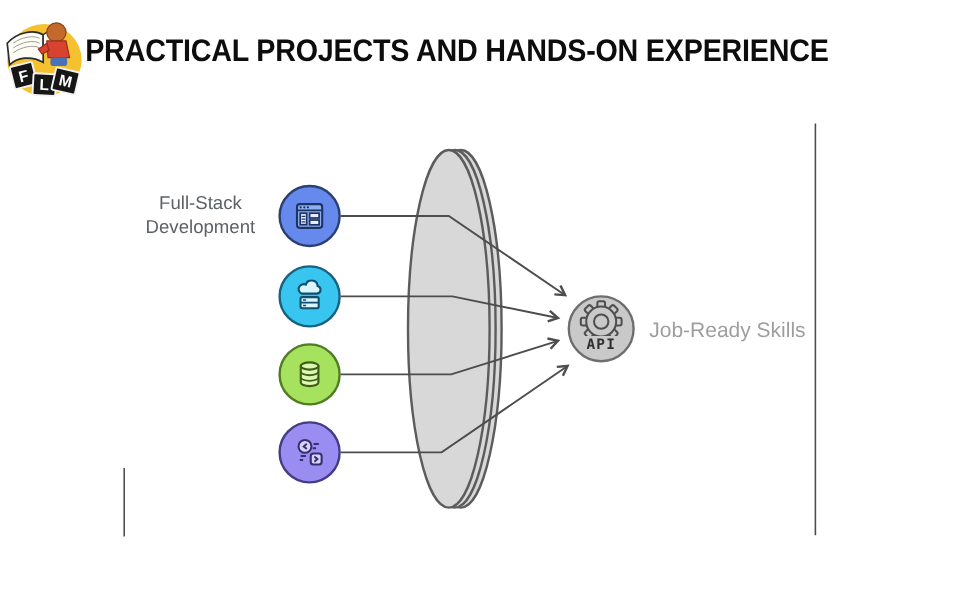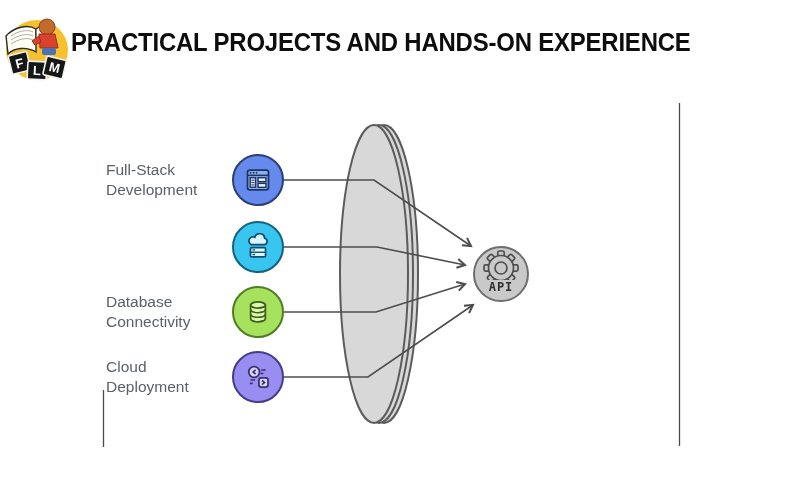"Full-Stack Development" .row-label { text-align: left -> center }
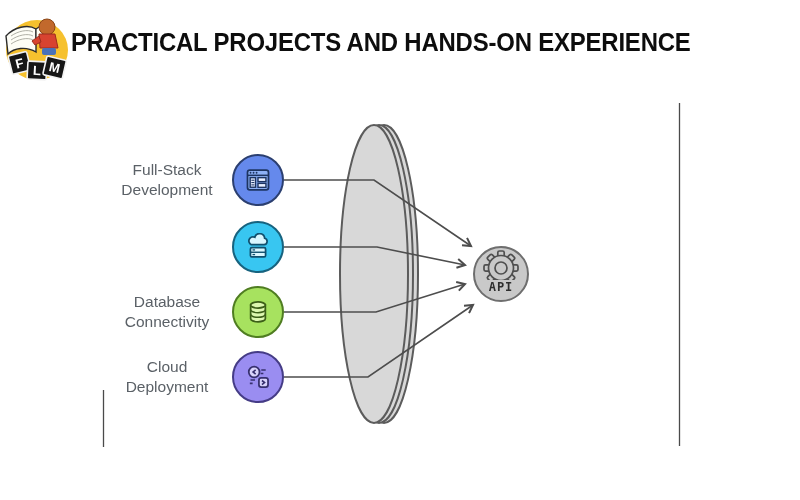"Job-Ready Skills" div.output-label { html: none -> <div>Job-Ready Skills</div> }
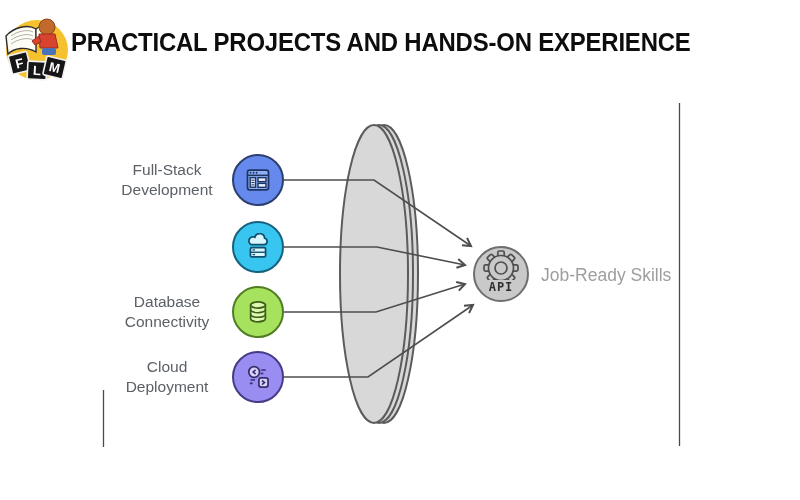"Database Connectivity" div.row-label { html: <div>Database Connectivity</div> -> none }
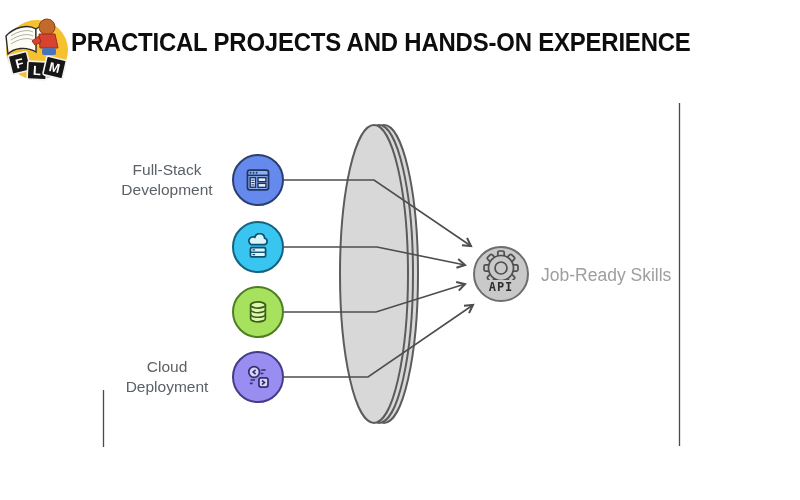"Cloud Deployment" div.row-label { html: <div>Cloud Deployment</div> -> none }
